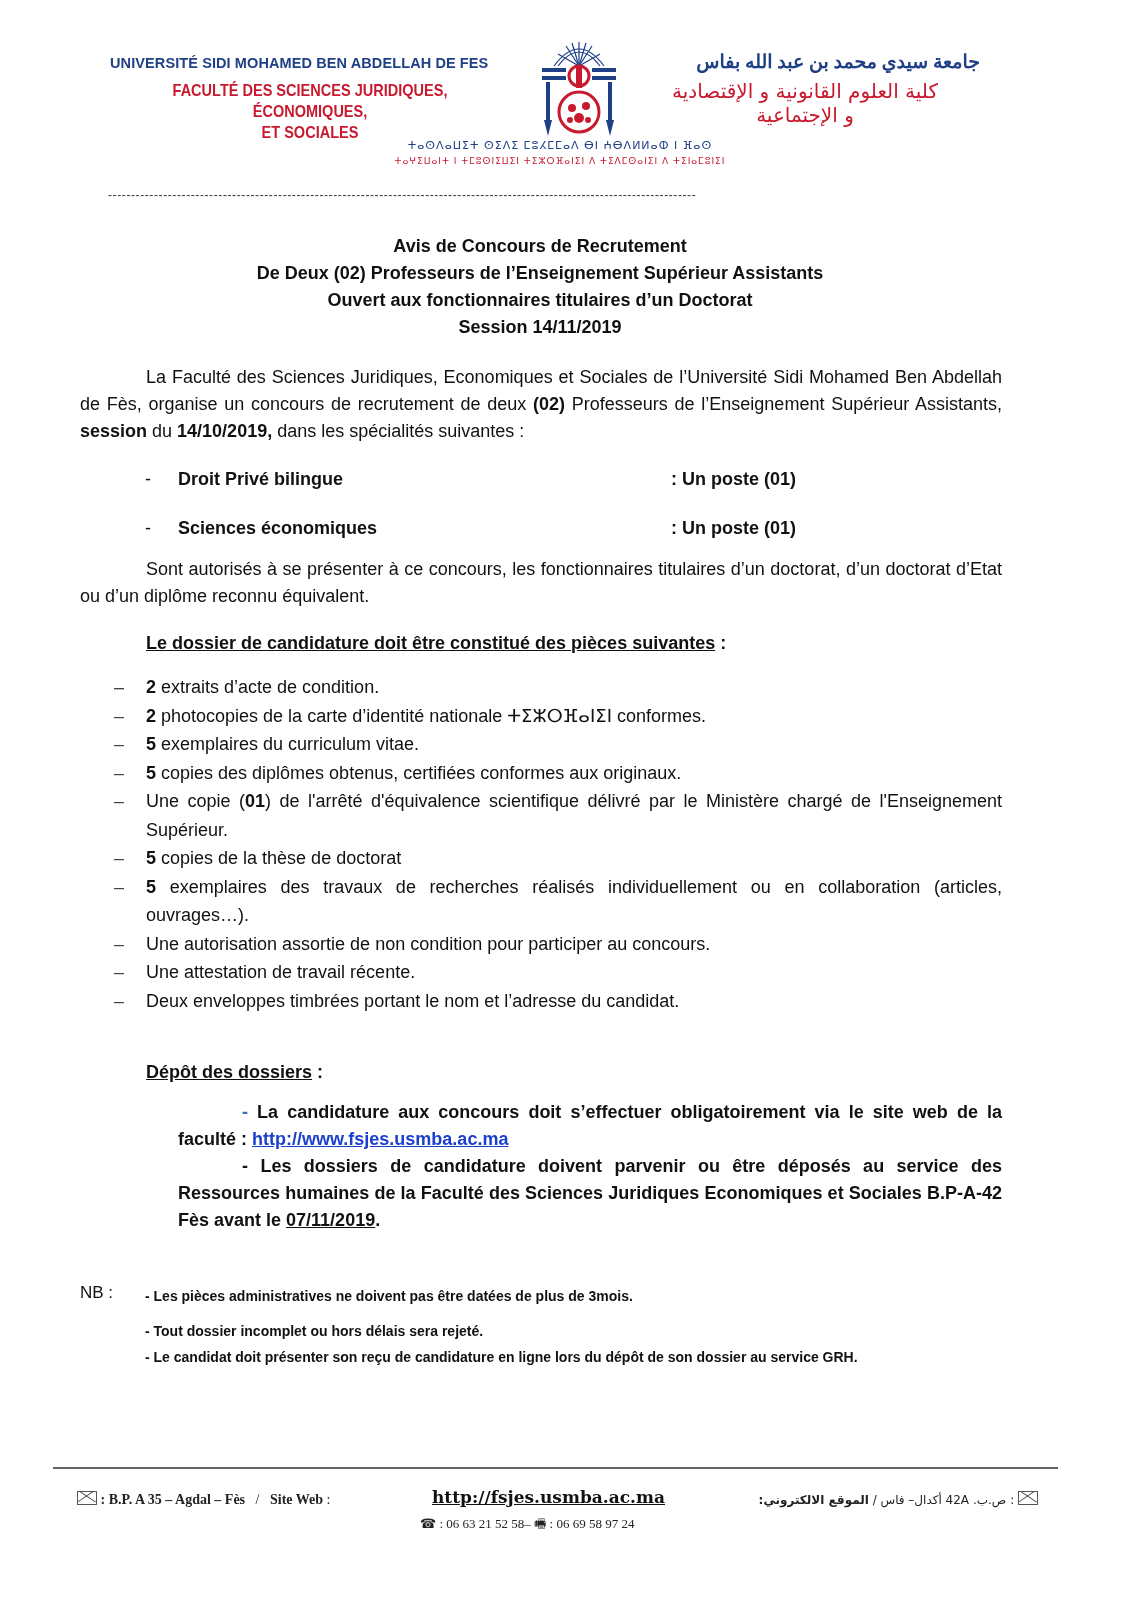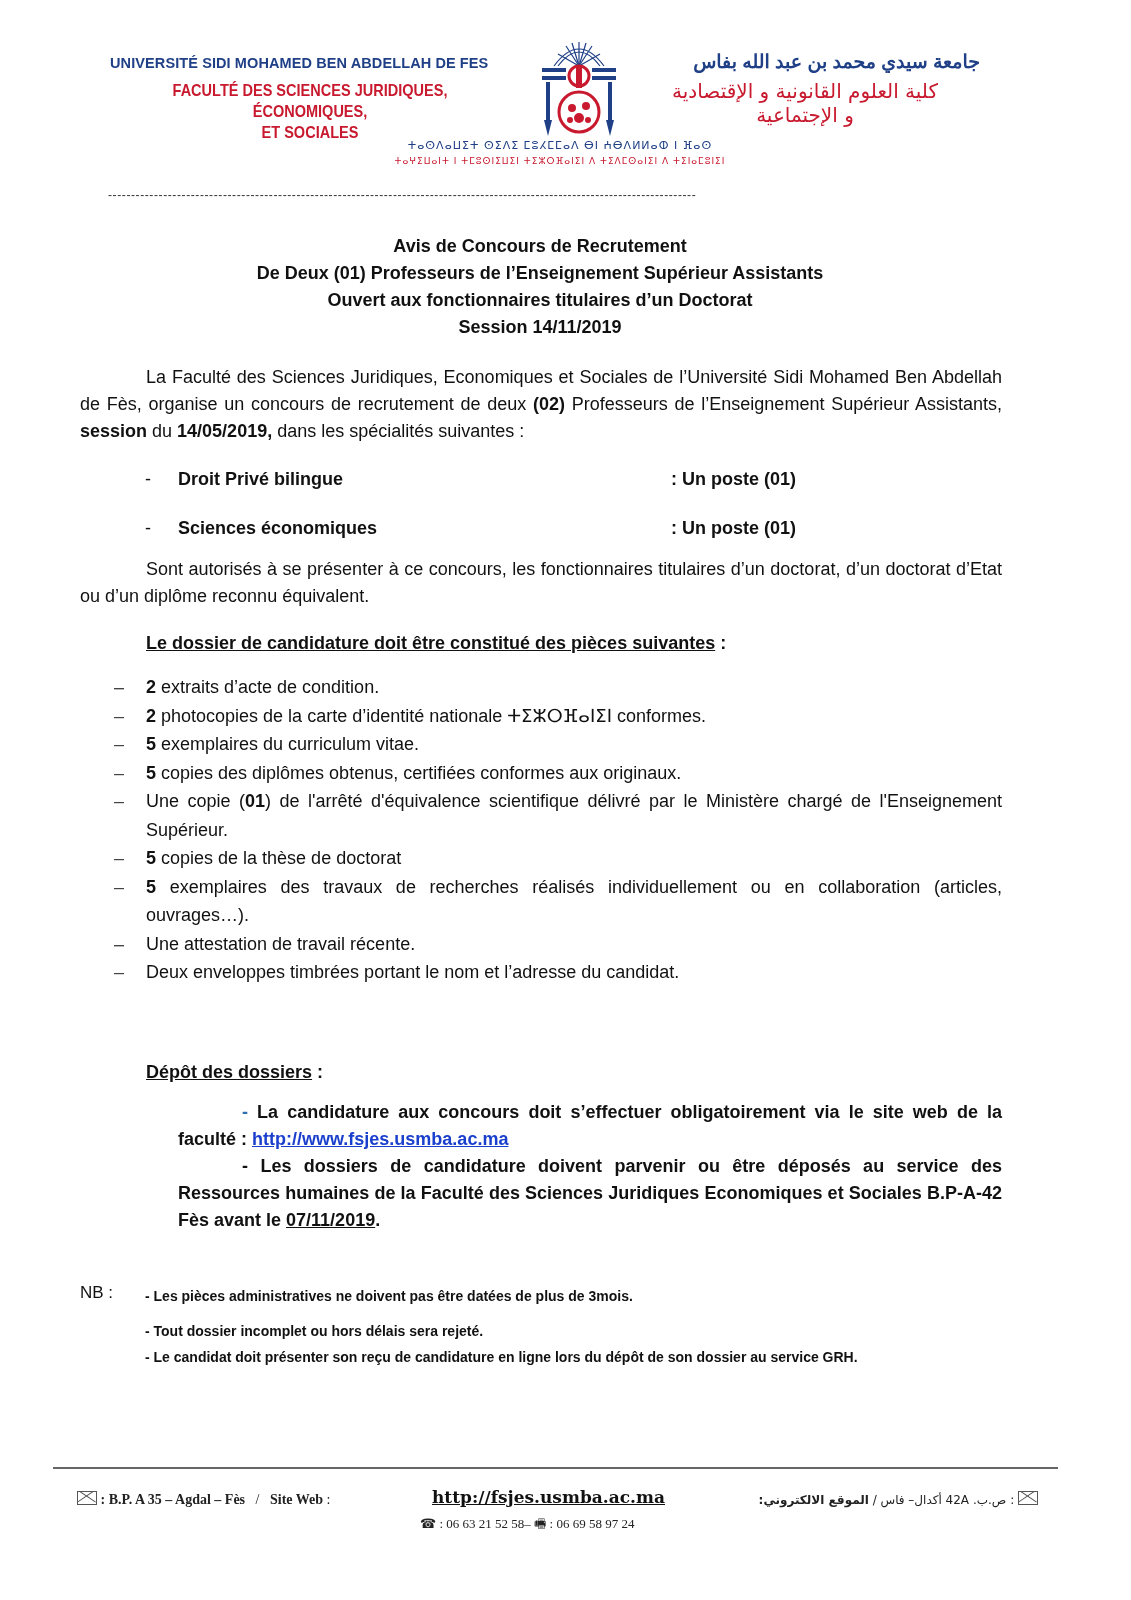"جامعة سيدي محمد بن عبد" .hdr-ar1 { font-family: Liberation Sans, sans-serif -> Liberation Serif, serif }
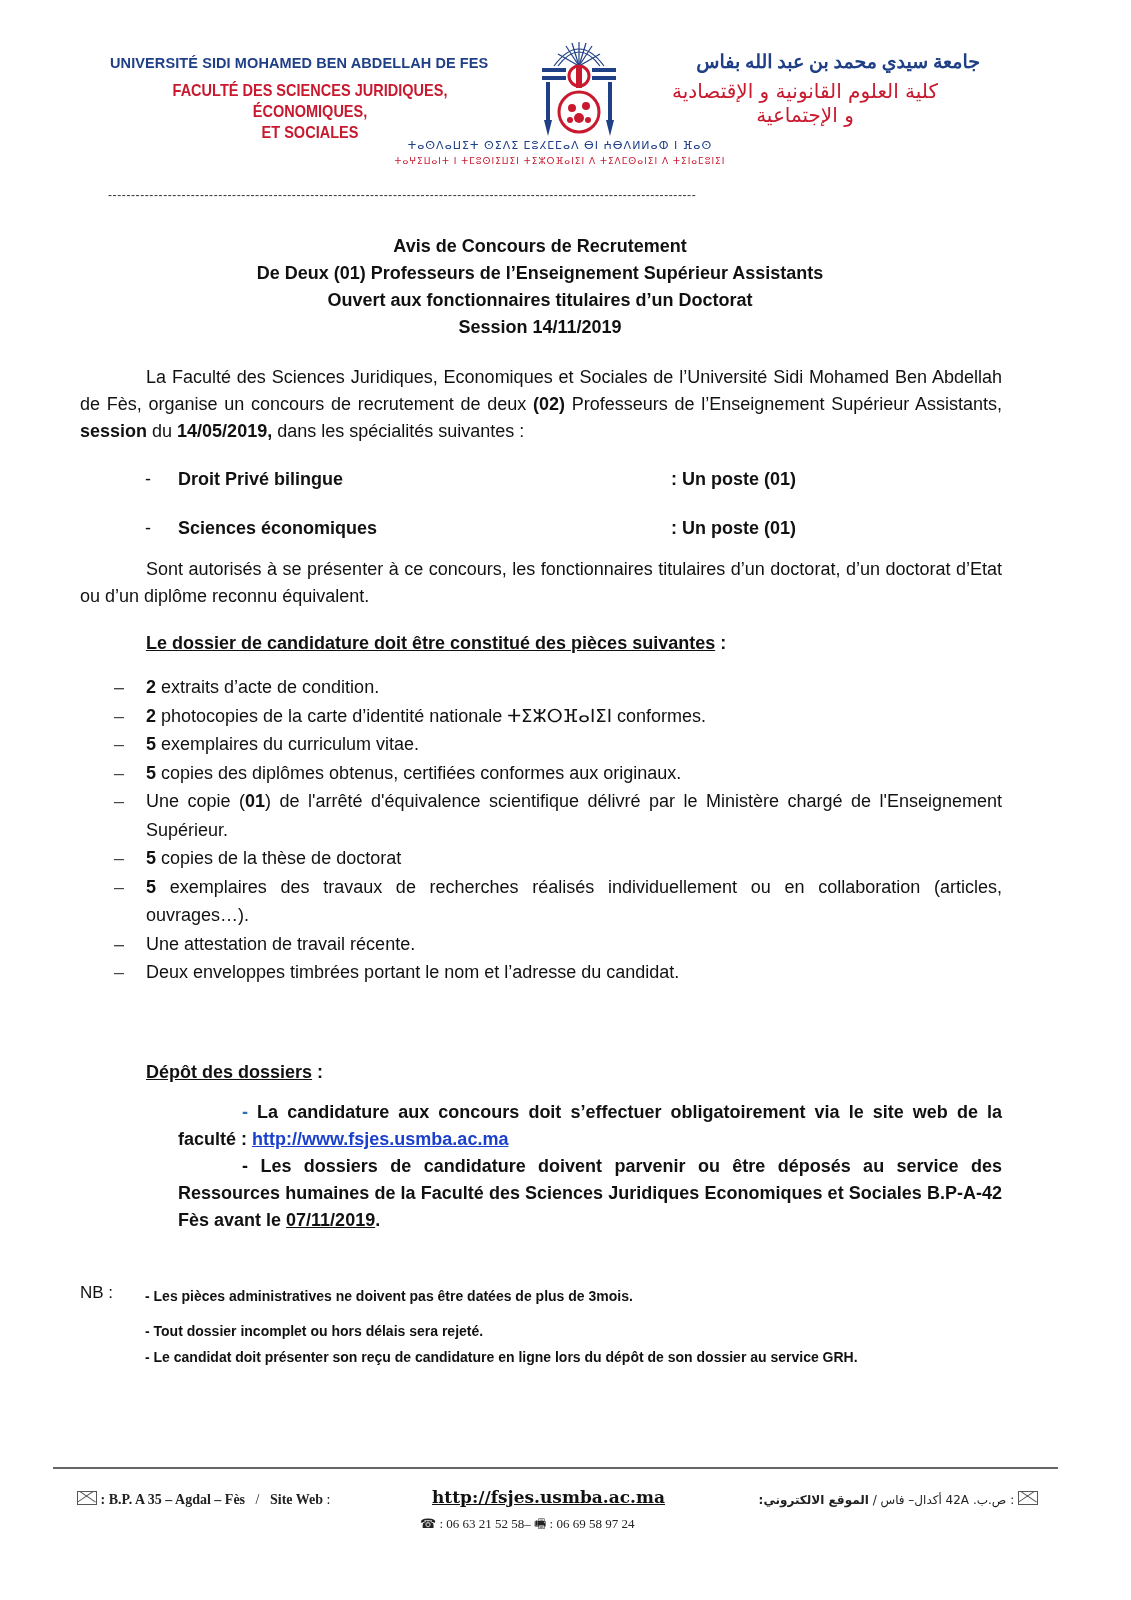"De Deux (01) Professeurs de" div { text: 01 -> 02 }
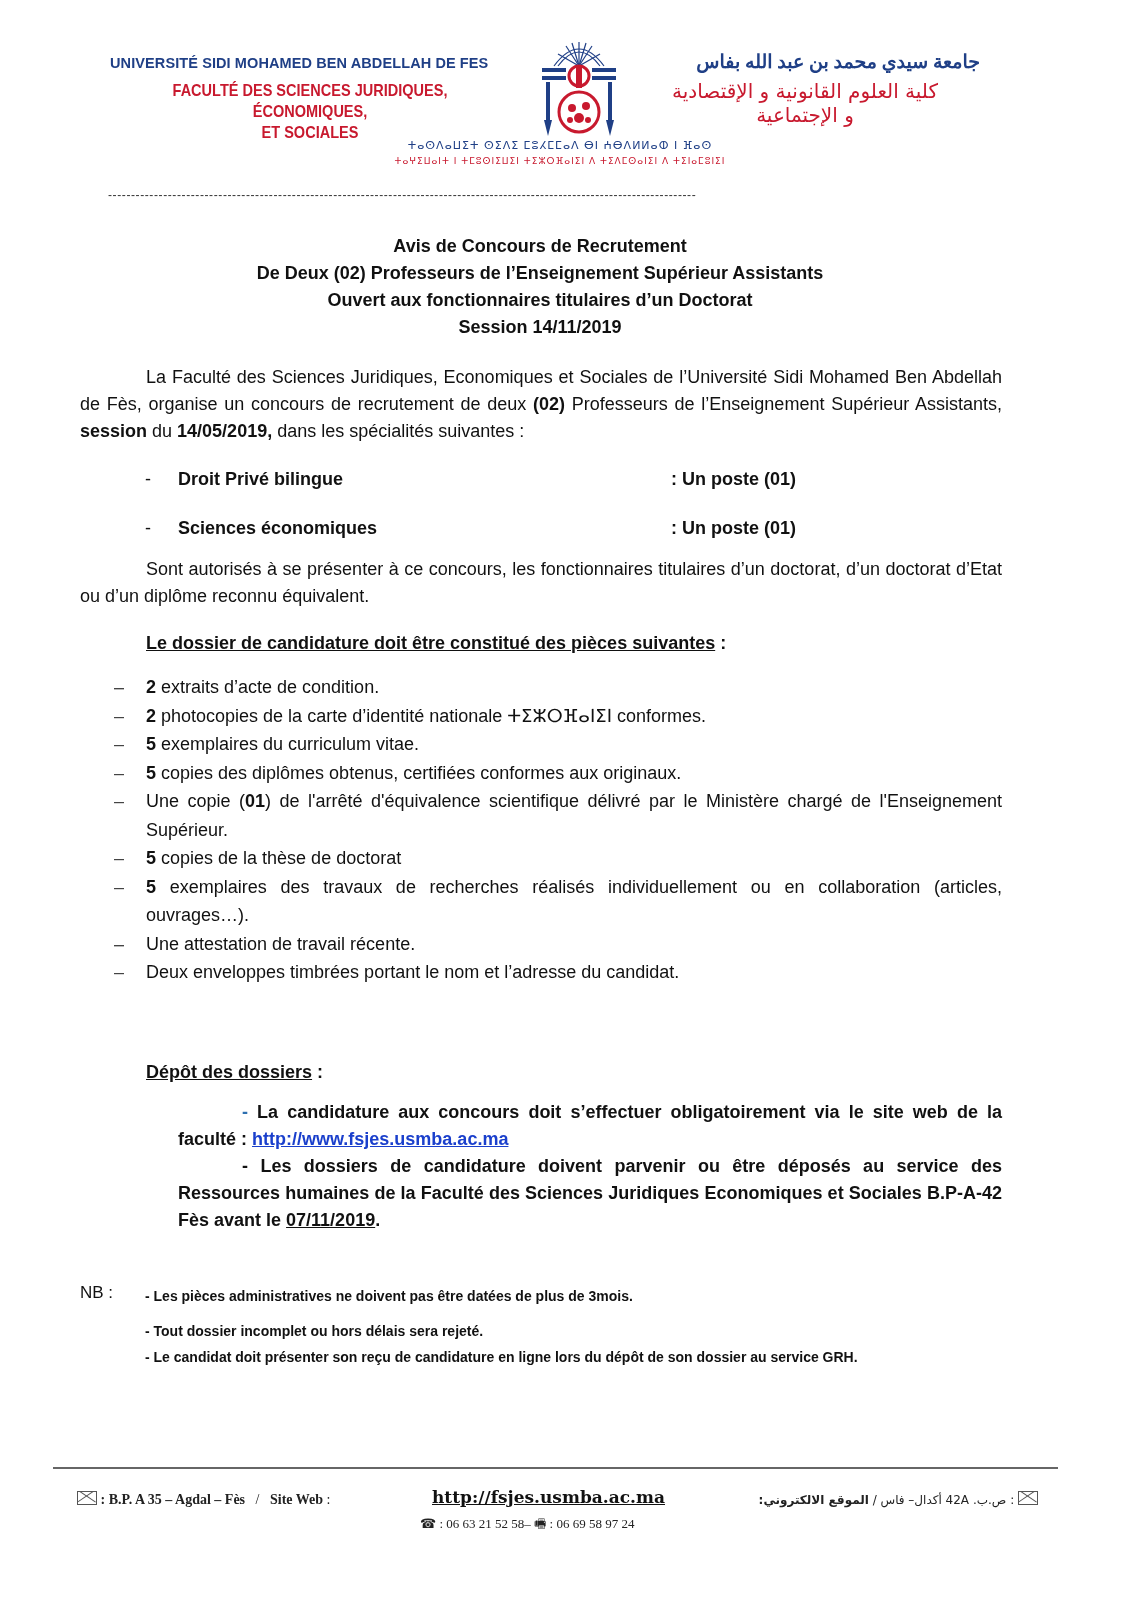"14/05/2019," b { text: 14/05/2019 -> 14/10/2019 }
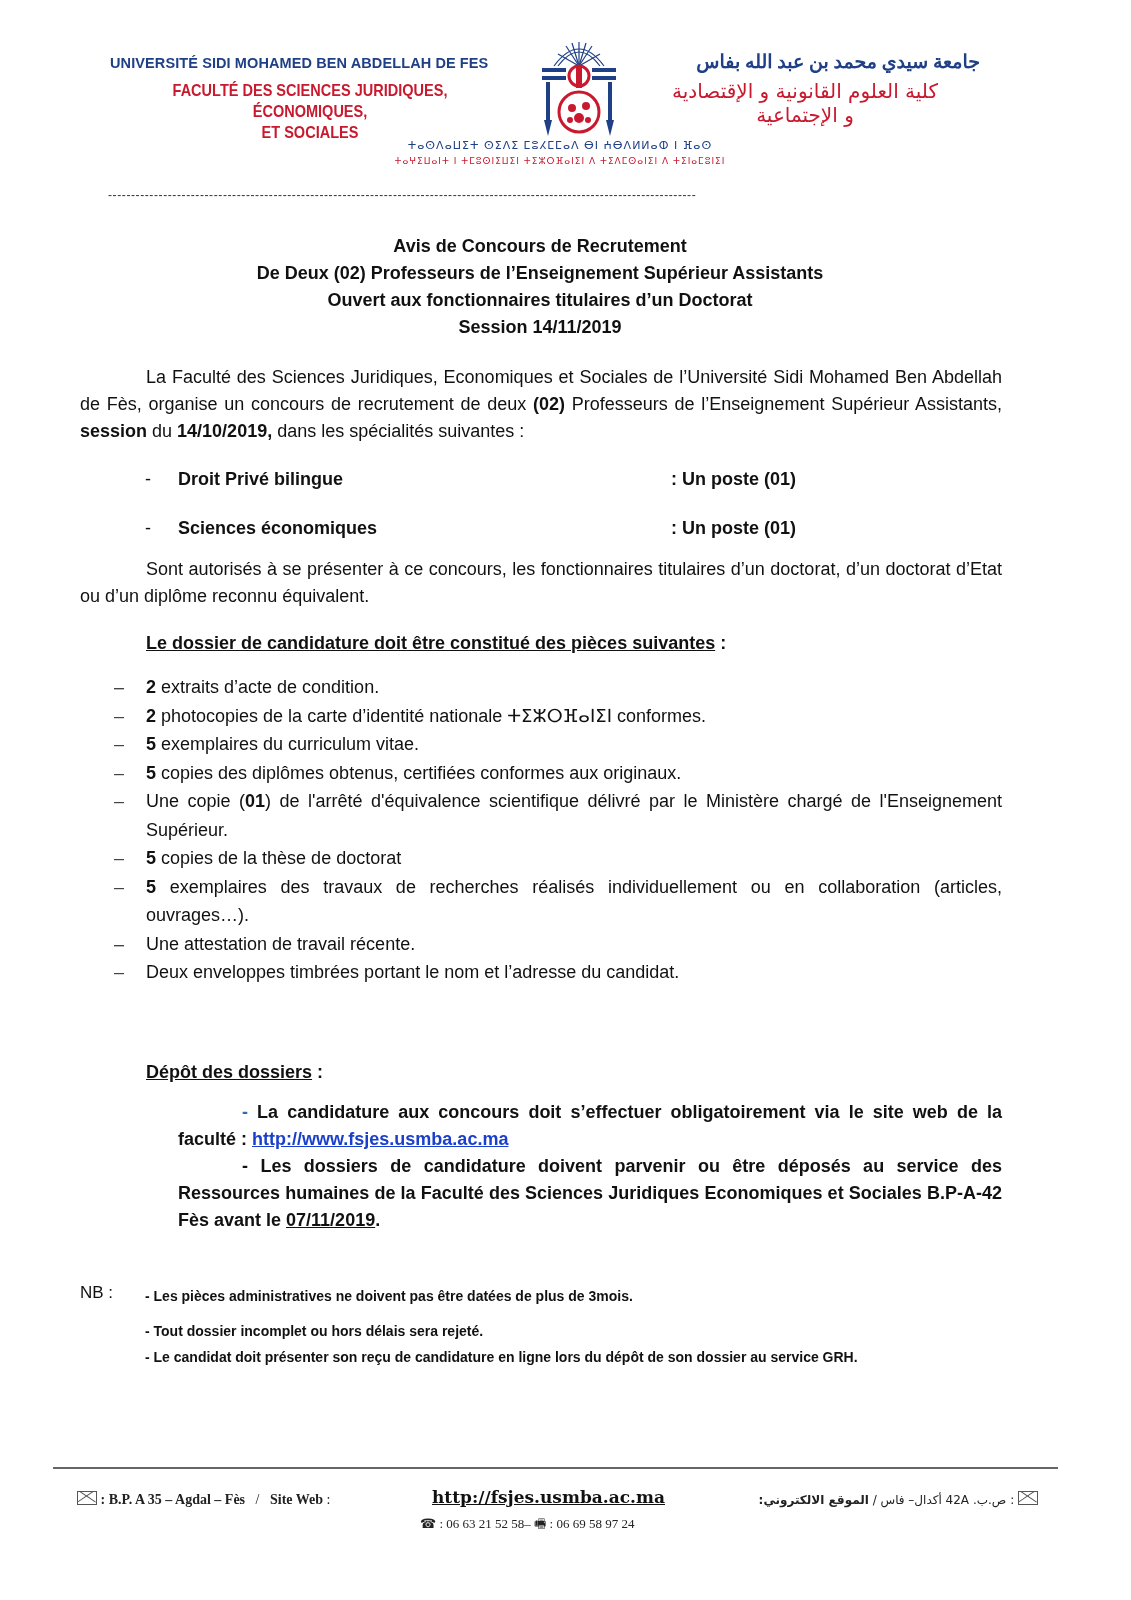"Une autorisation assortie de non" span { html: none -> <span>Une autorisation assortie de non condition pour participer au concours.</span> }
